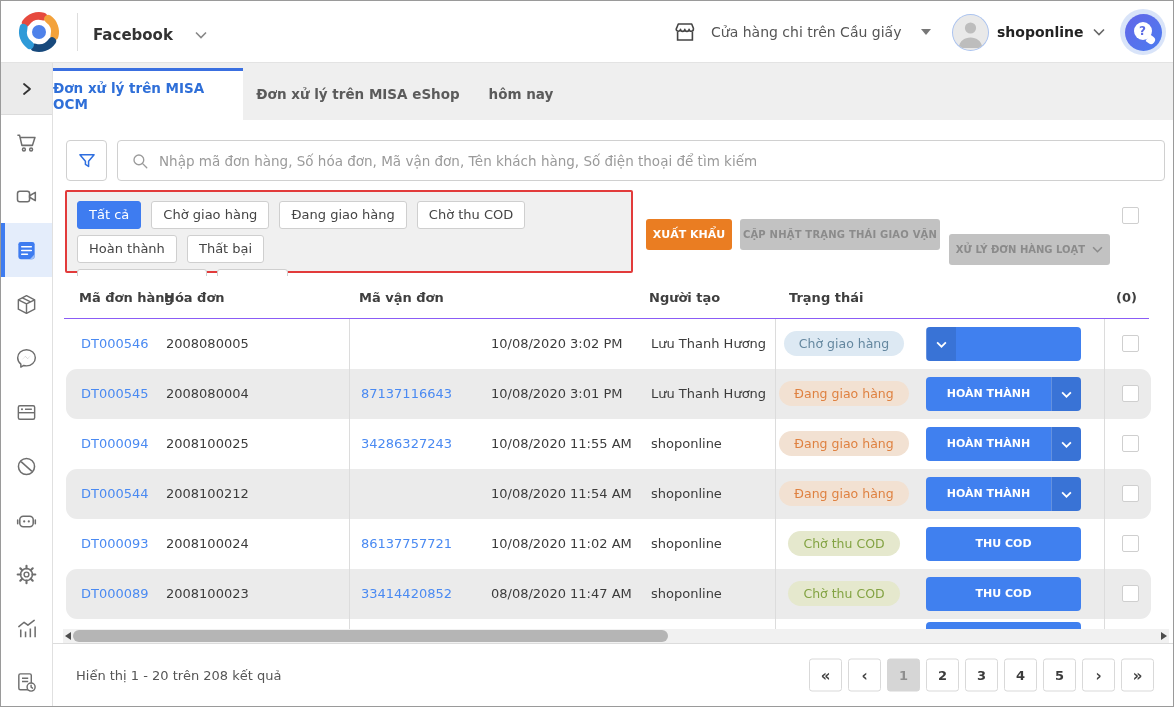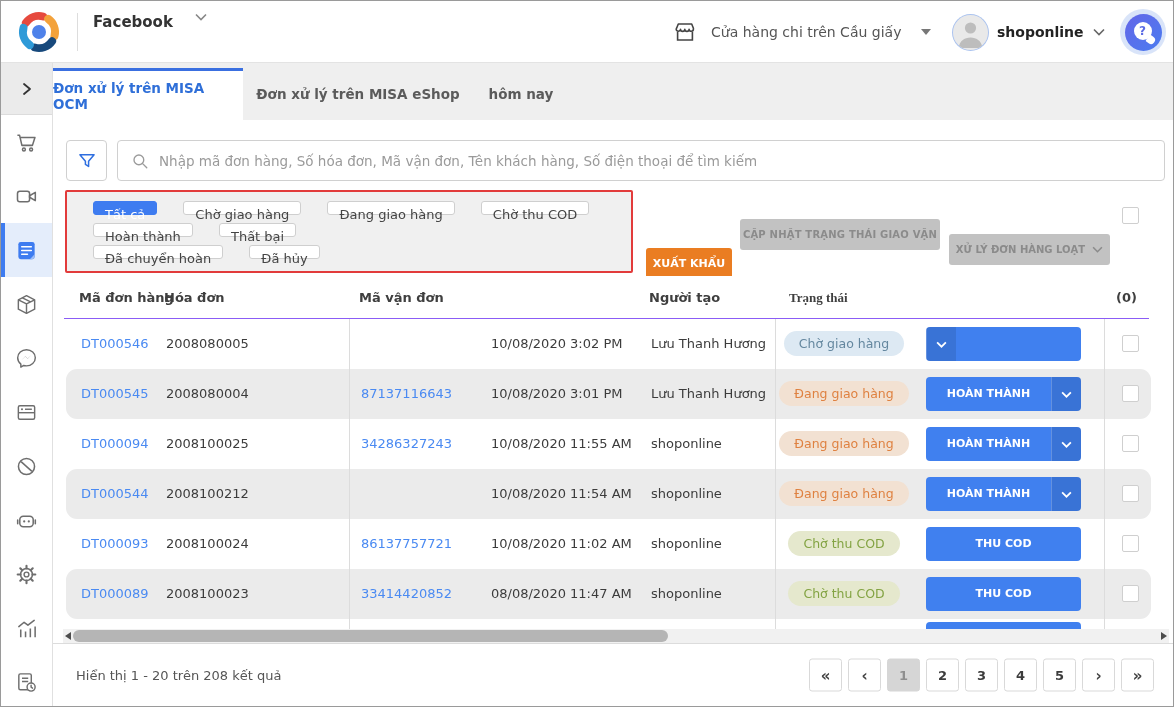"Facebook" .channel-sel { align-items: flex-start -> center; top: 12px -> 3px }
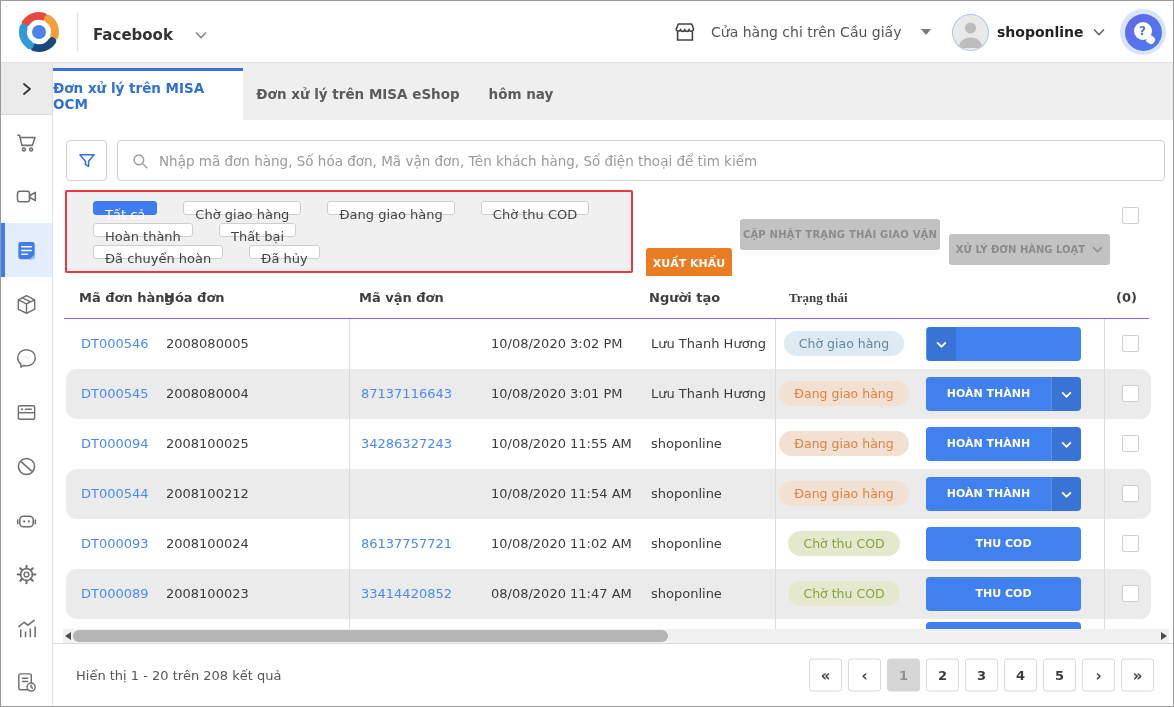"Tất cả" .chip { height: 14px -> 28px; margin: 0 5px 6px 16px -> 0 5px 6px 0 }
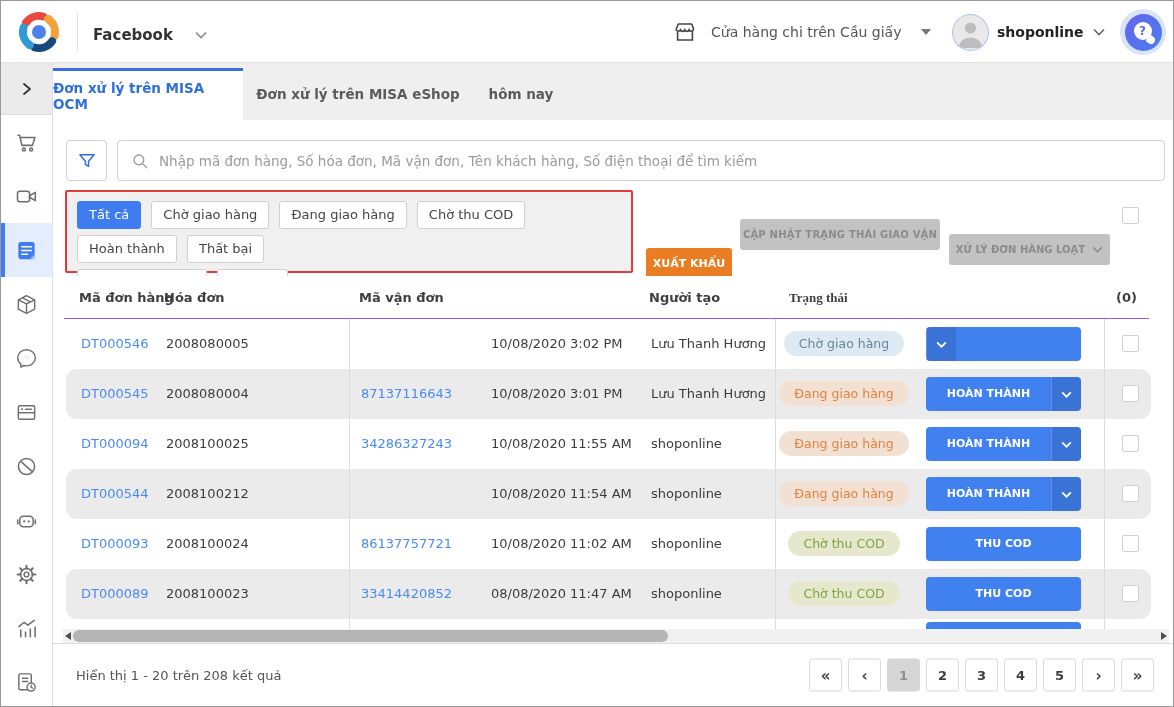"XUẤT KHẨU" .btn-export { margin-top: 29px -> none }
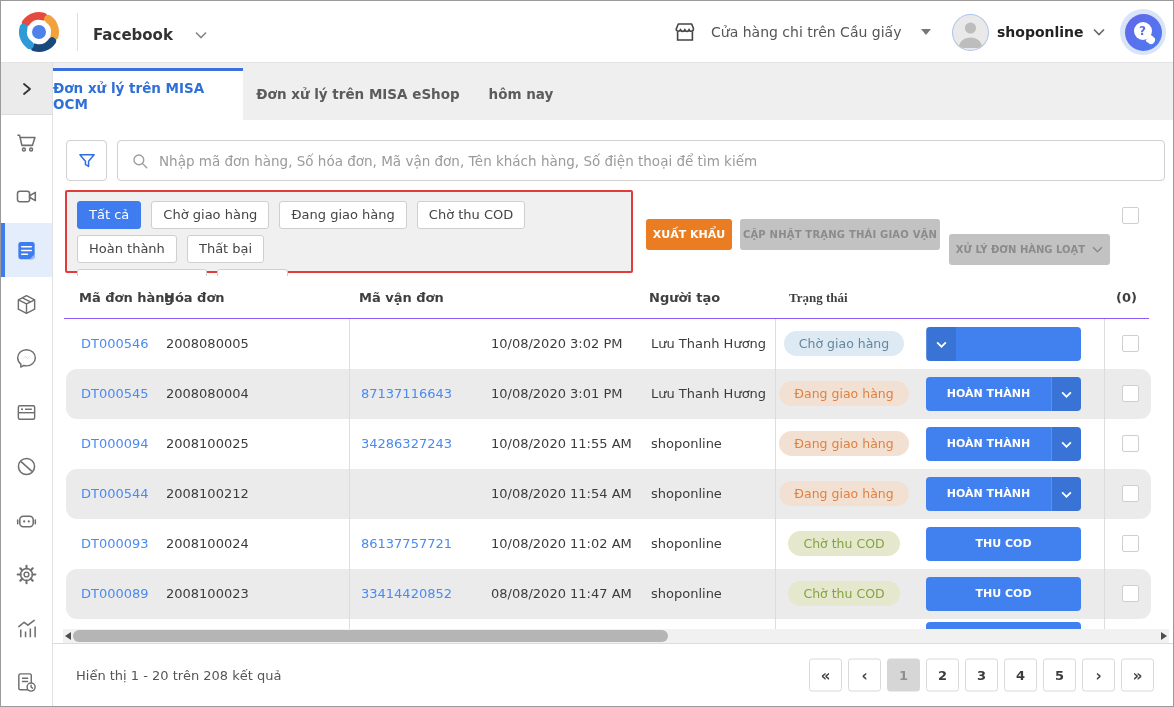"Trạng thái" .h-status { font-family: Liberation Serif, serif -> none }
